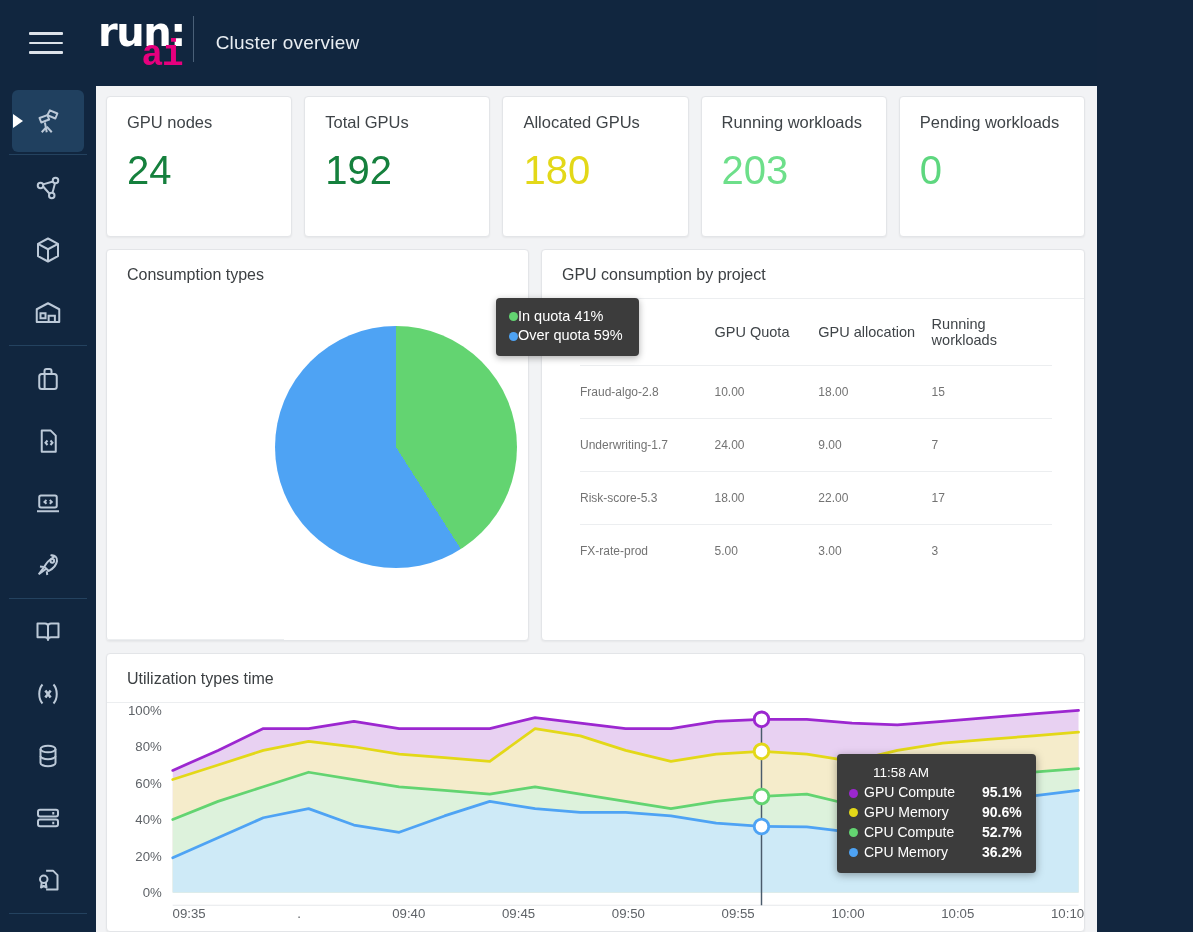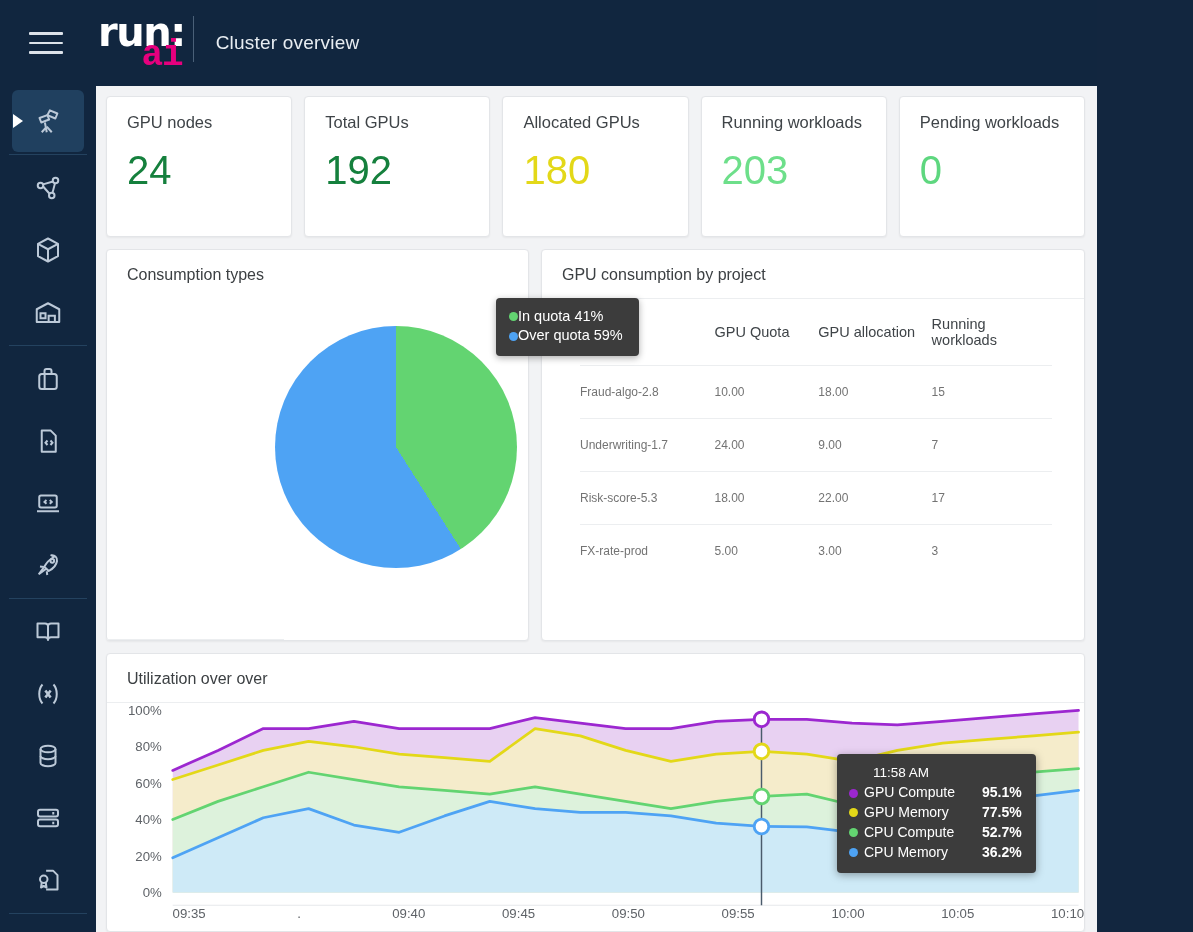"Utilization over over" div.card-title { text: over over -> types time }
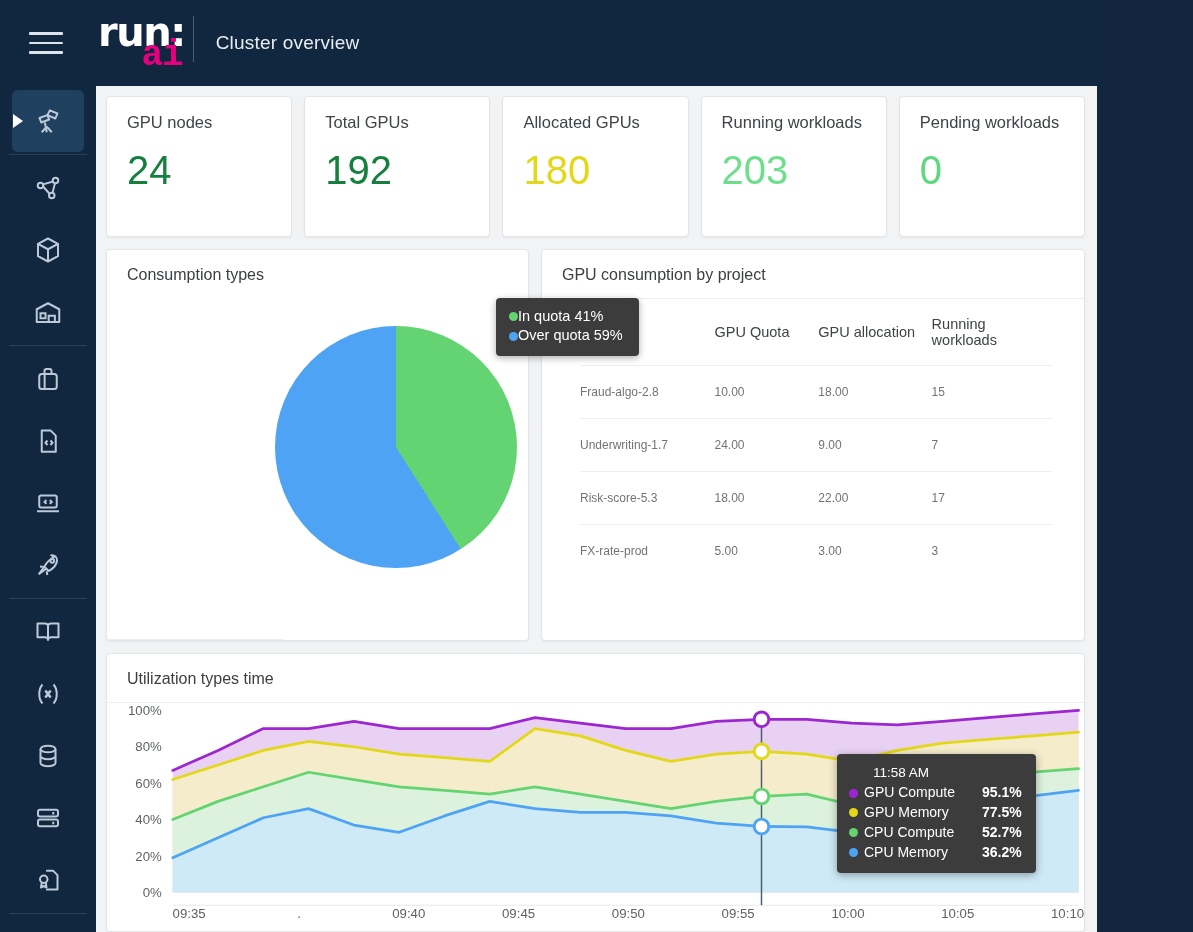"77.5%" span.ut-val { text: 77.5% -> 90.6% }
